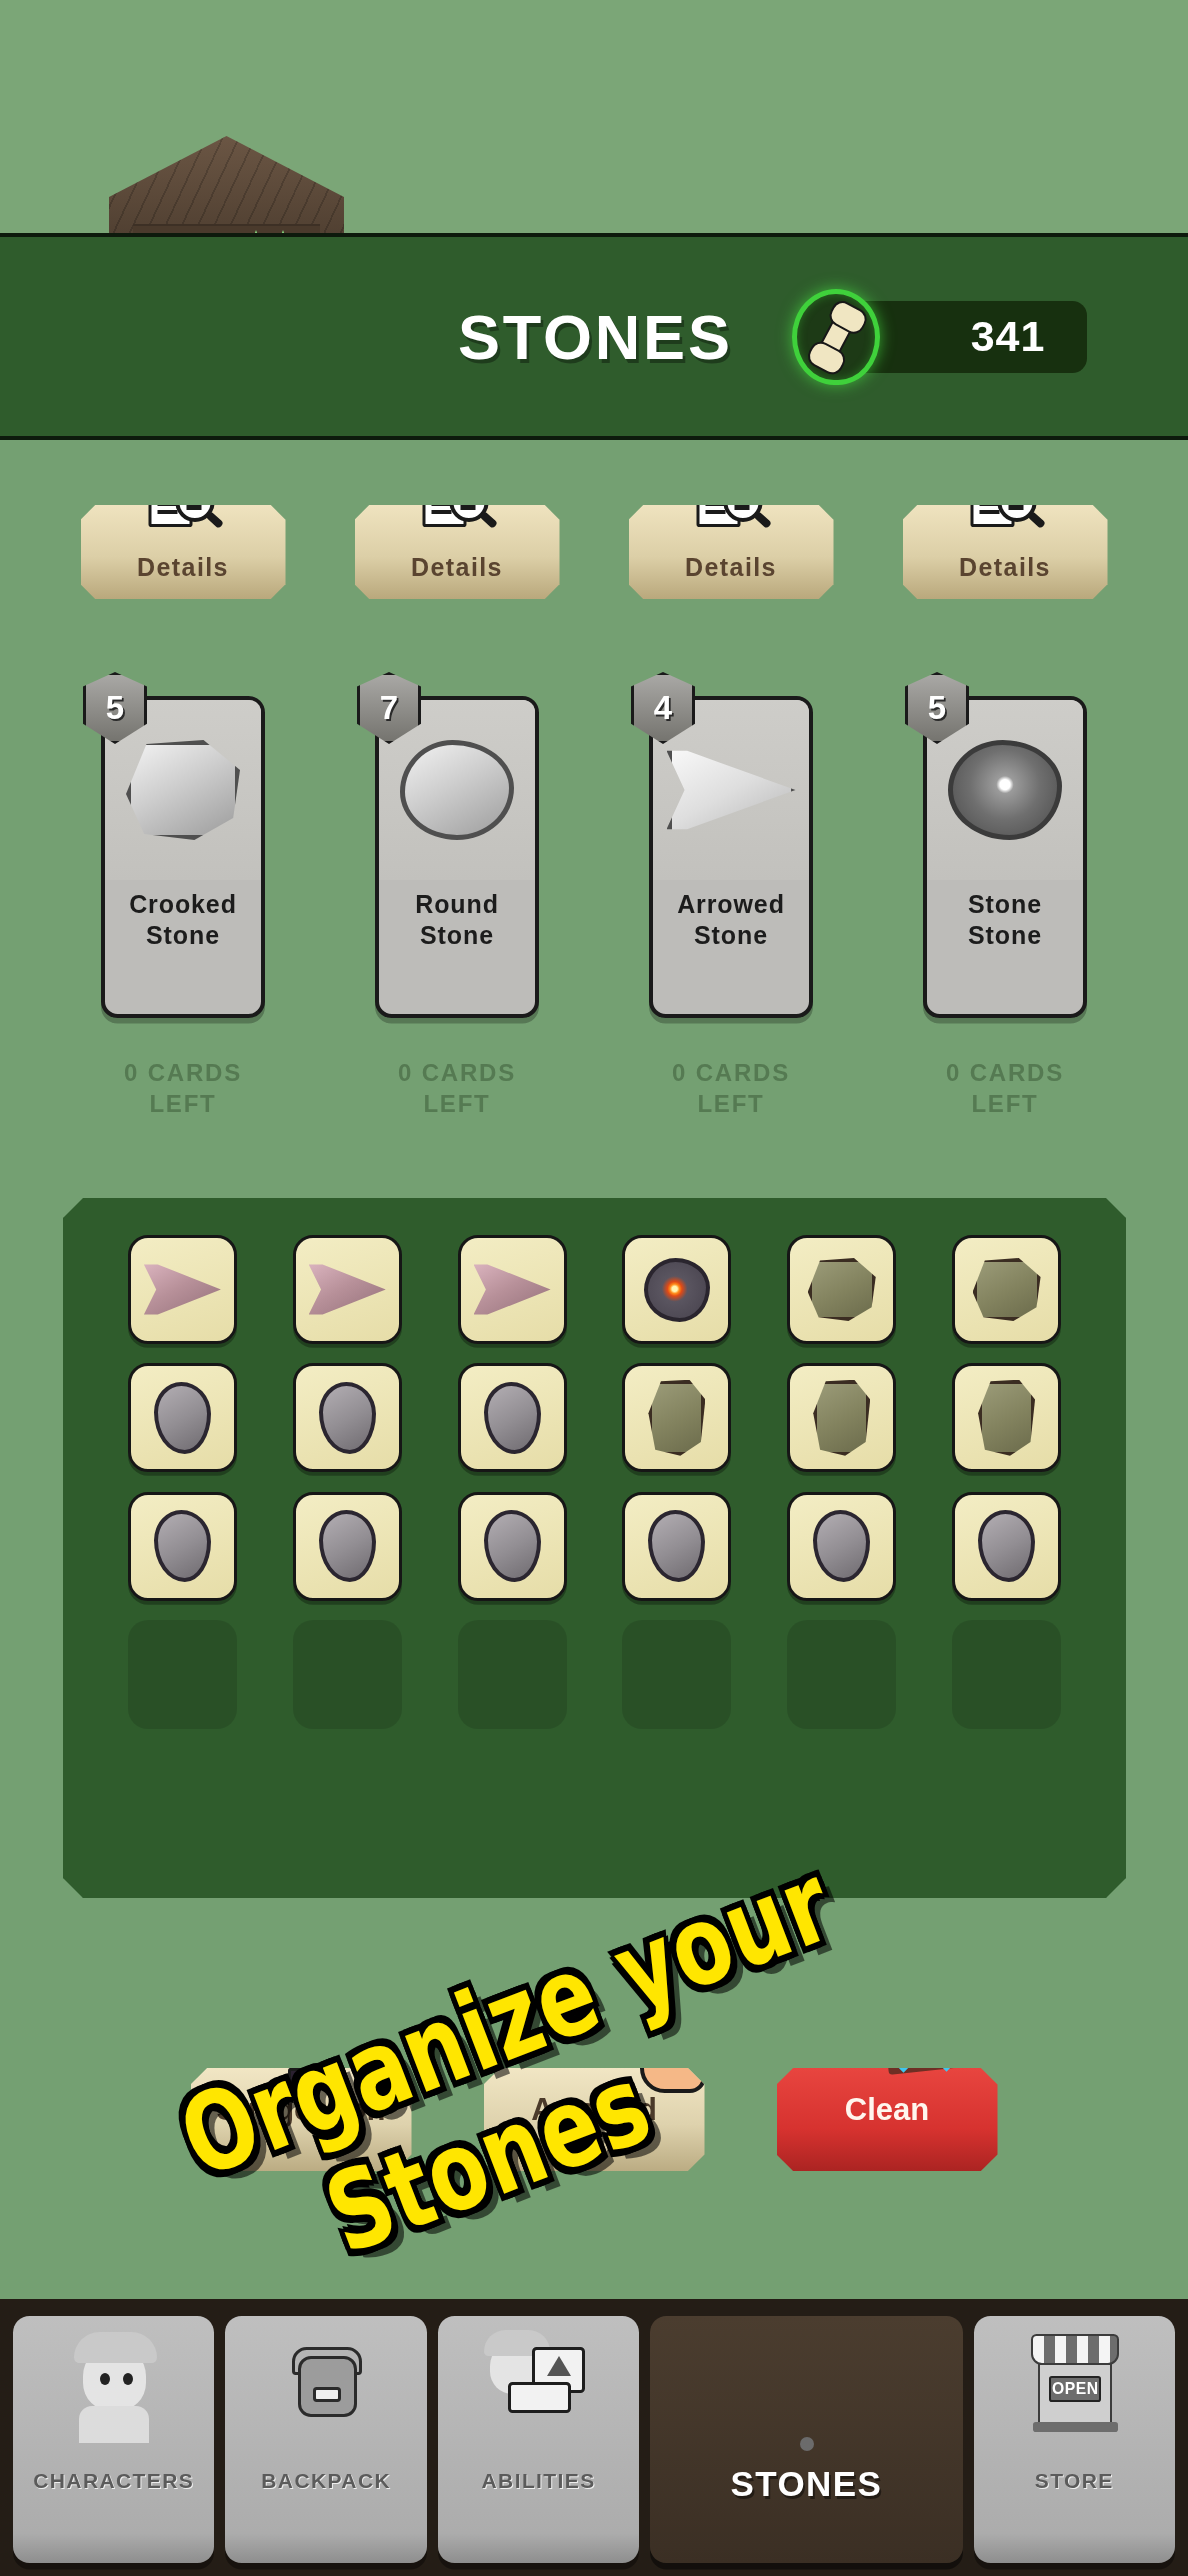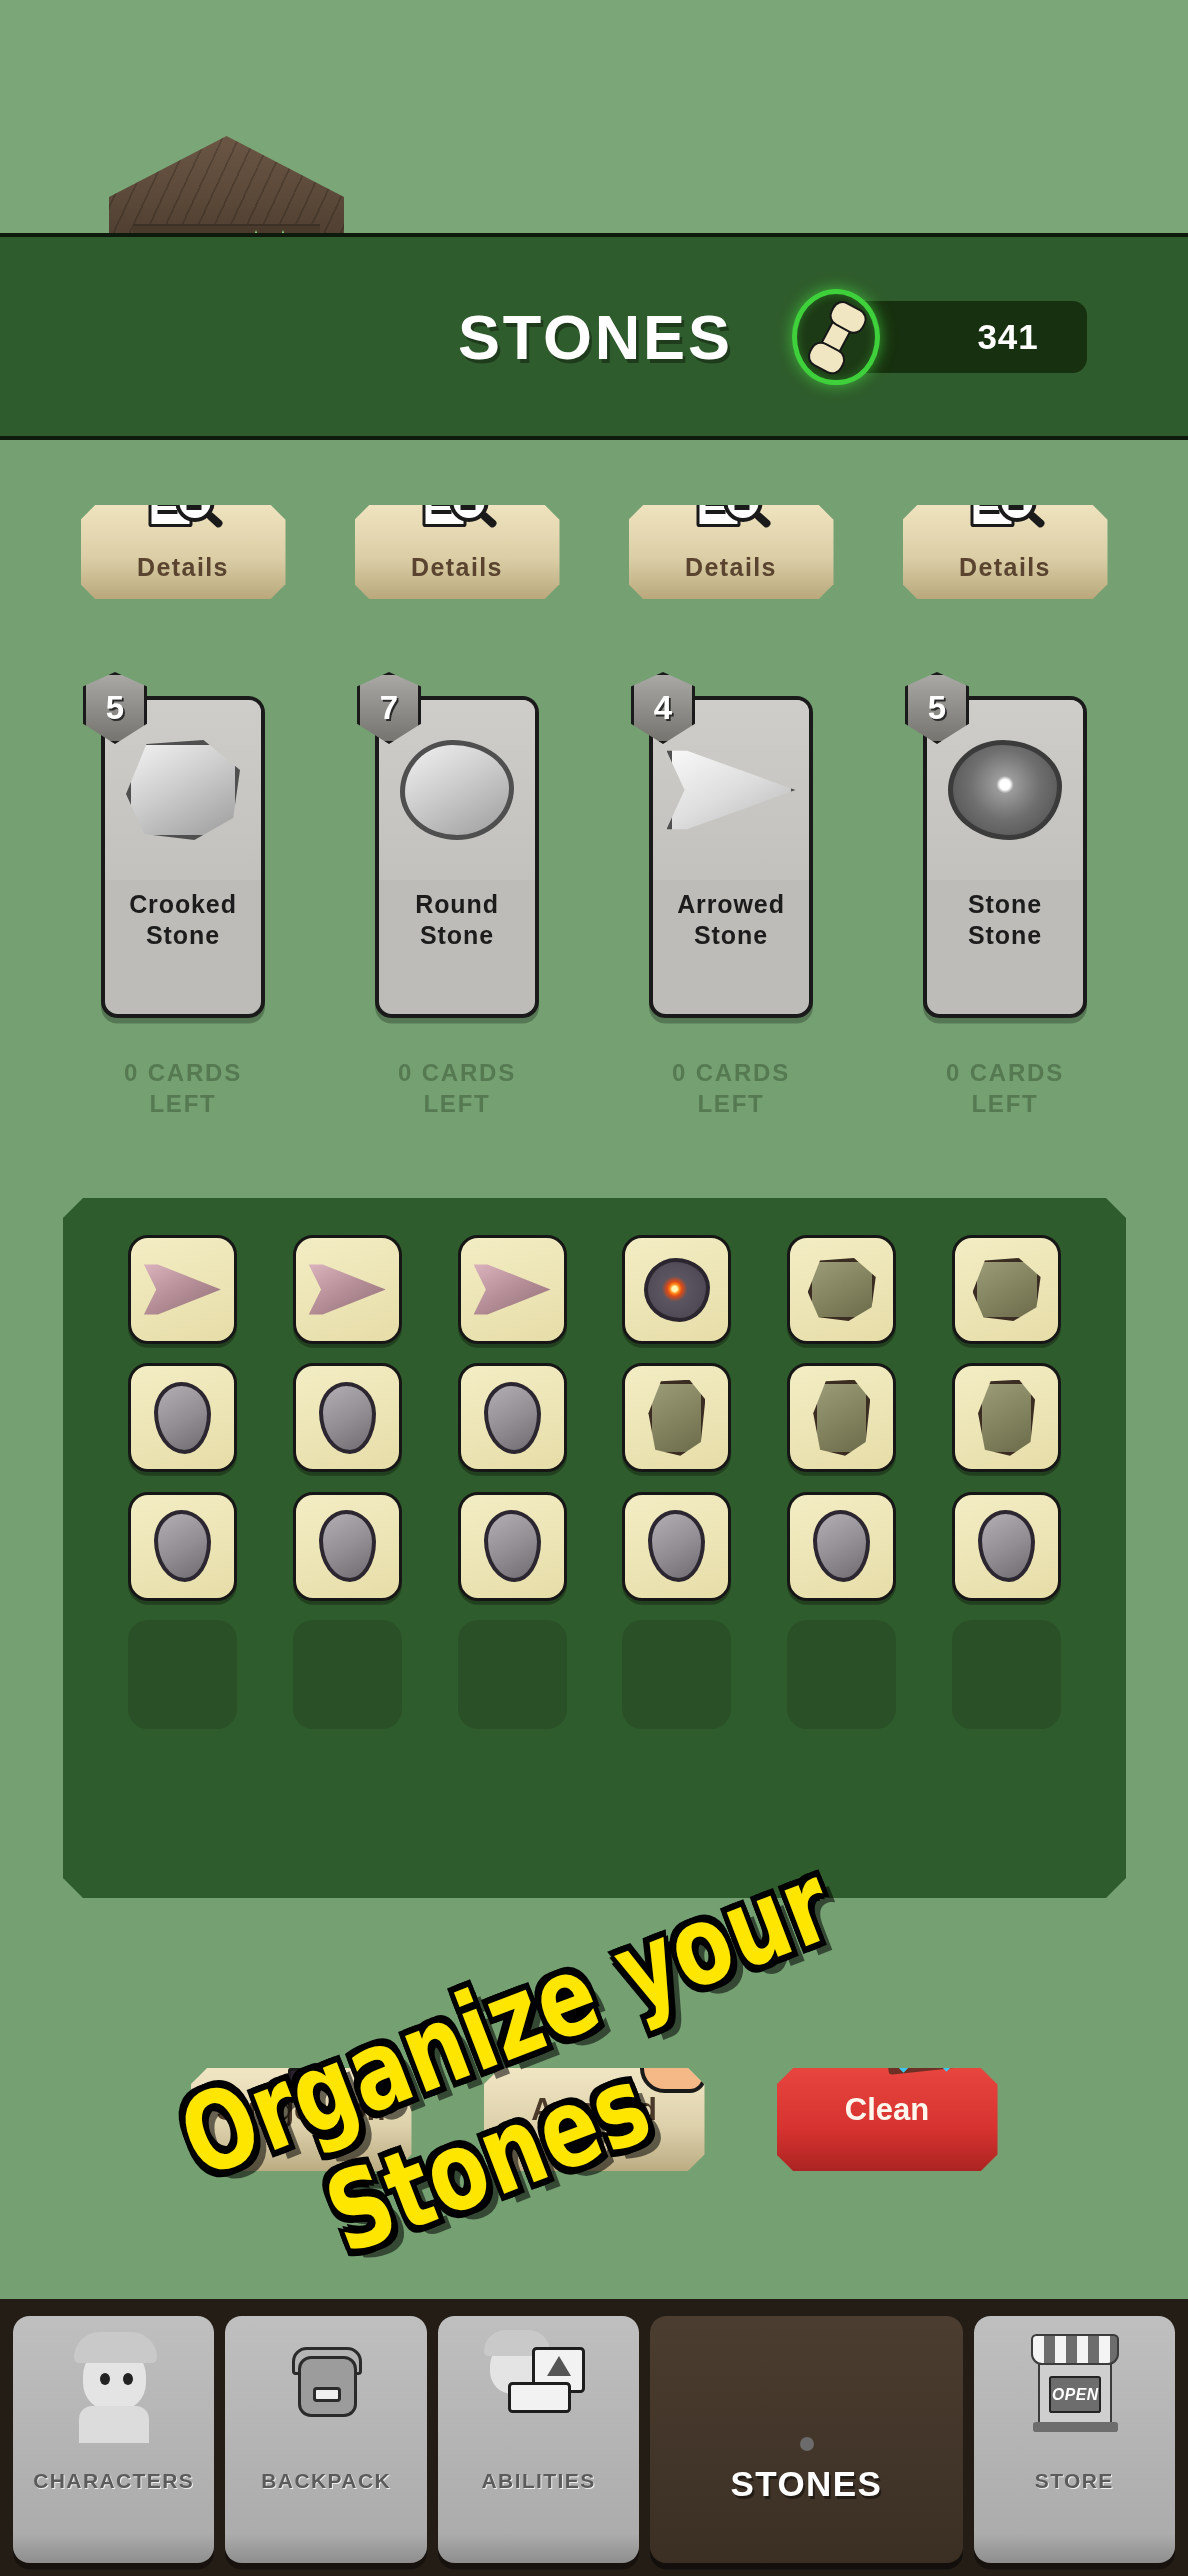"341" #currency-value { font-size: 35px -> 43px }
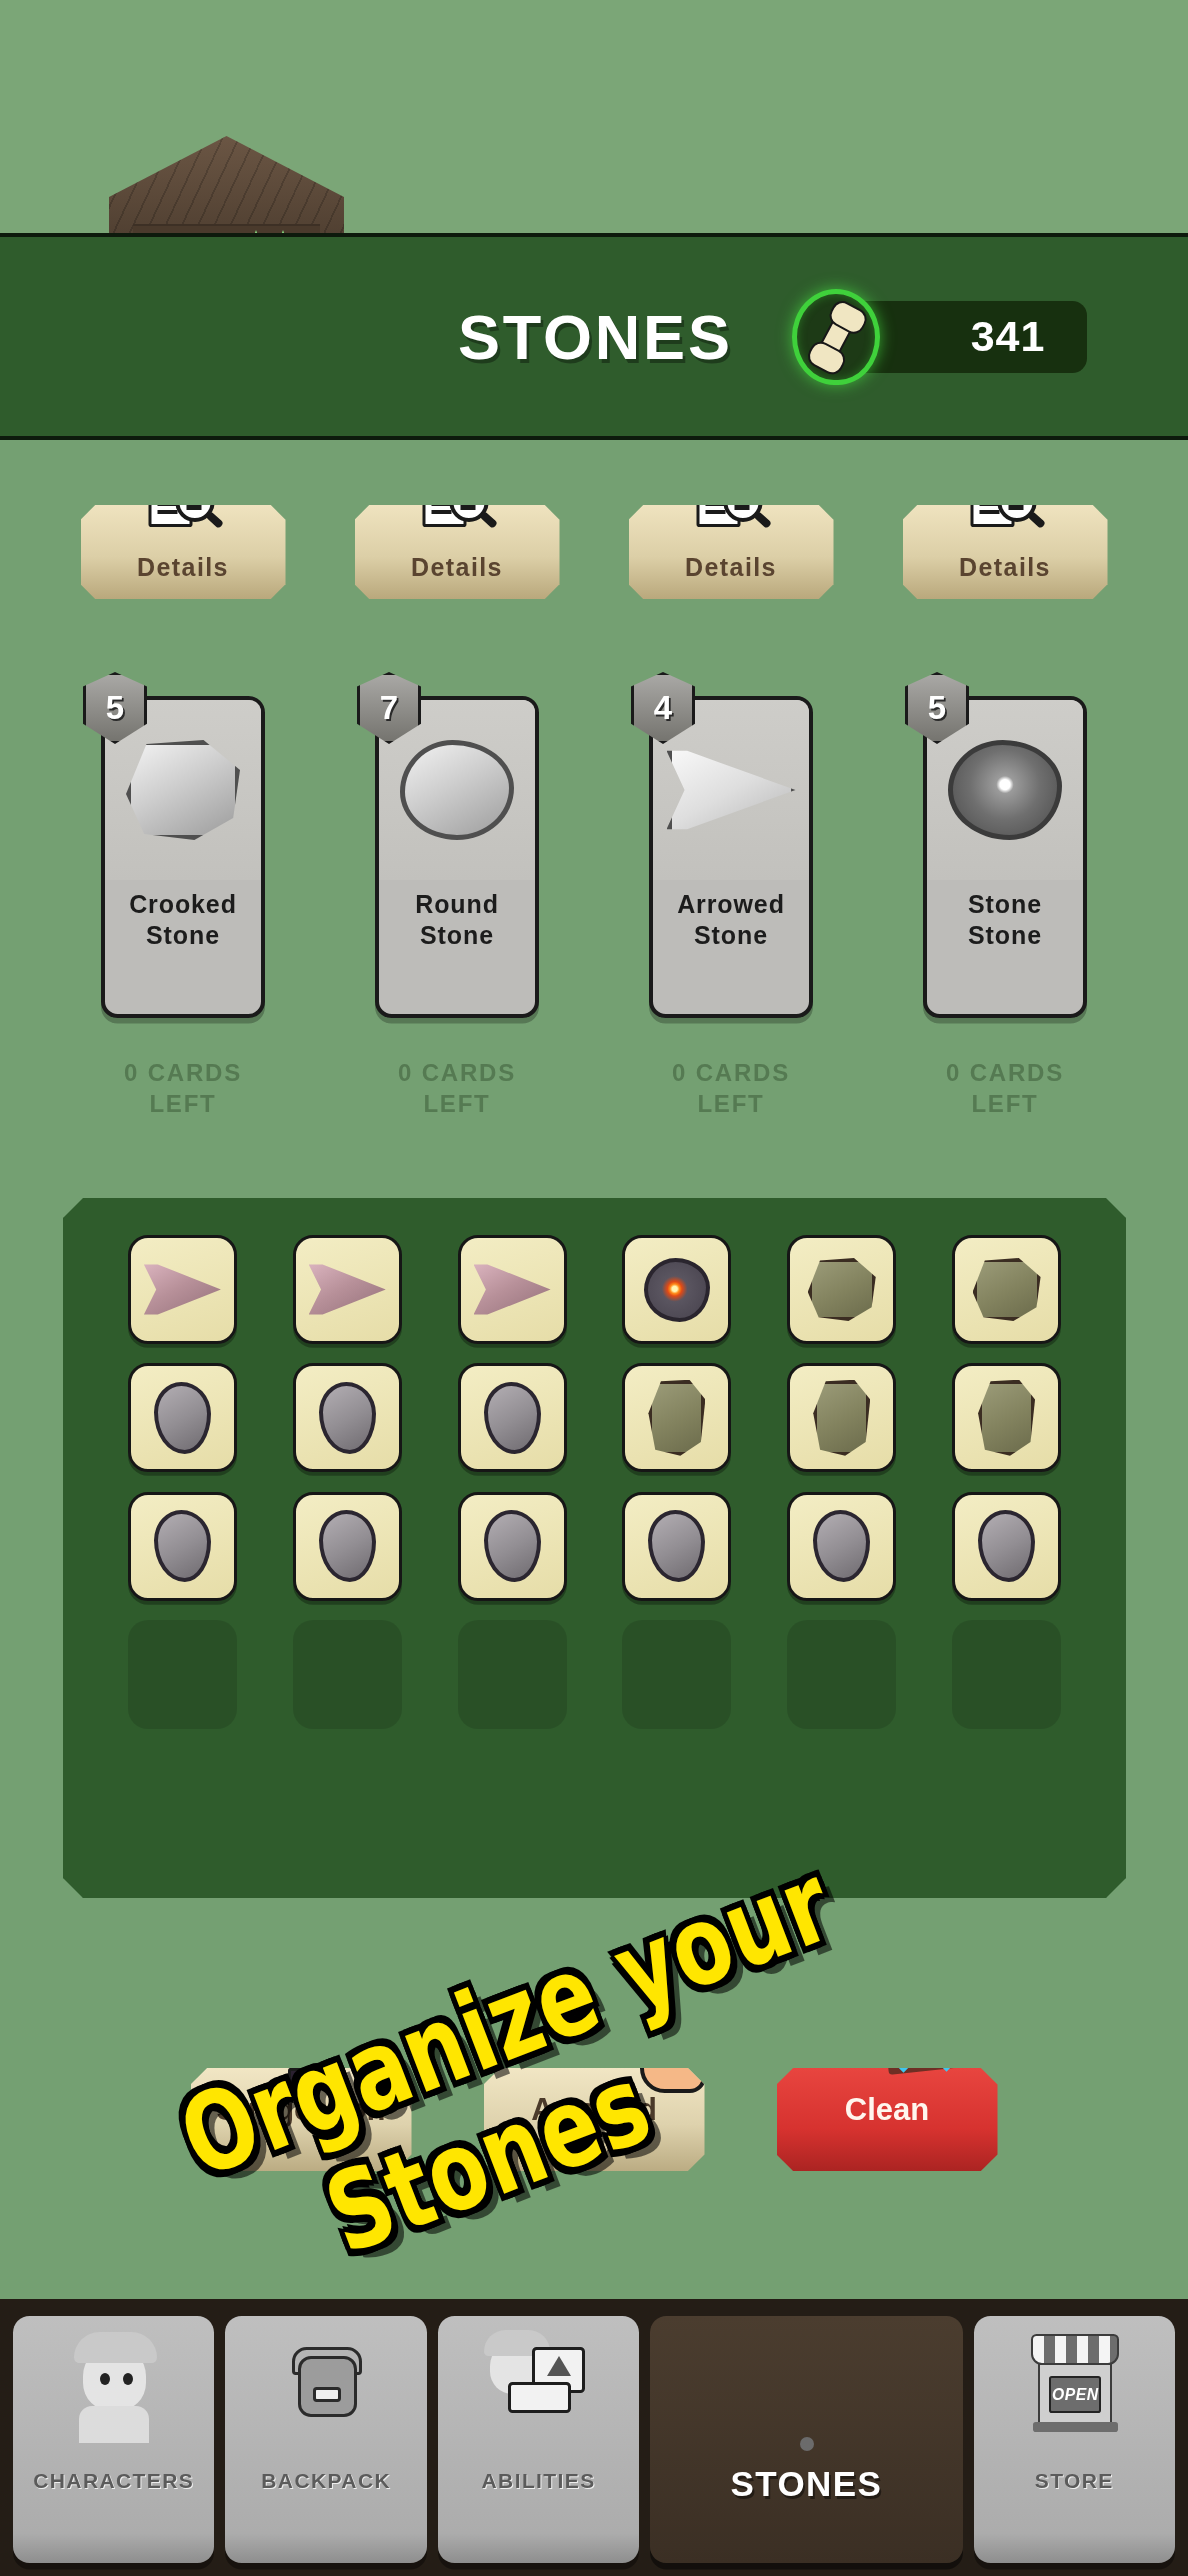"OPEN" .store-sign { font-style: italic -> none; height: 37px -> 26px }
